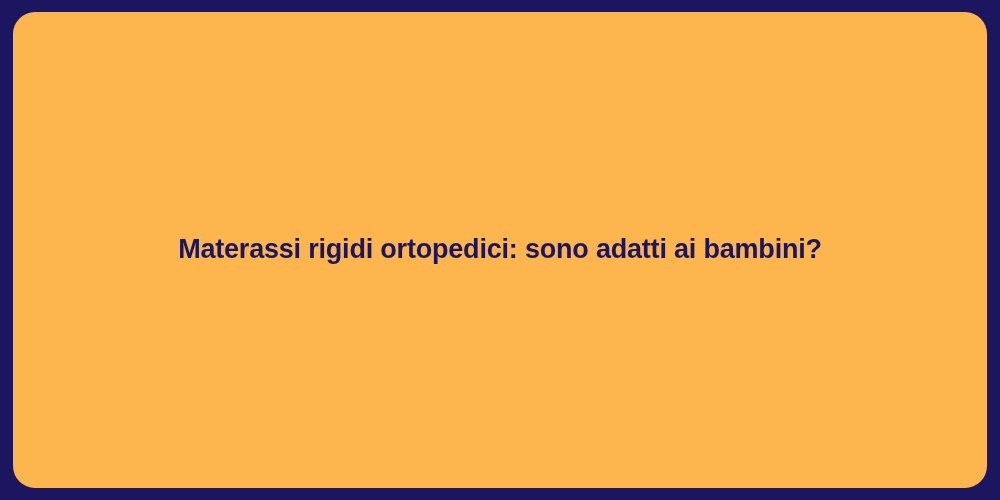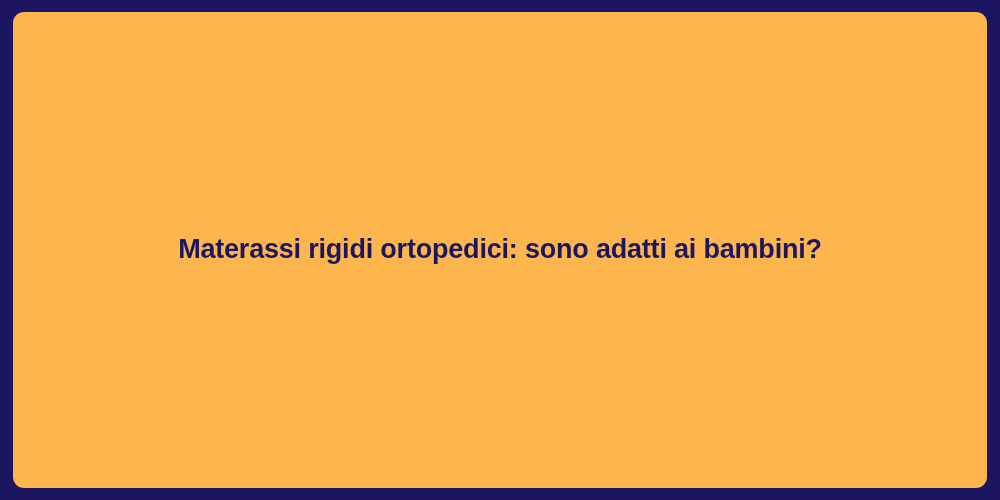"Materassi rigidi ortopedici: sono adatti" .content-card { border-radius: 11px -> 22px }
